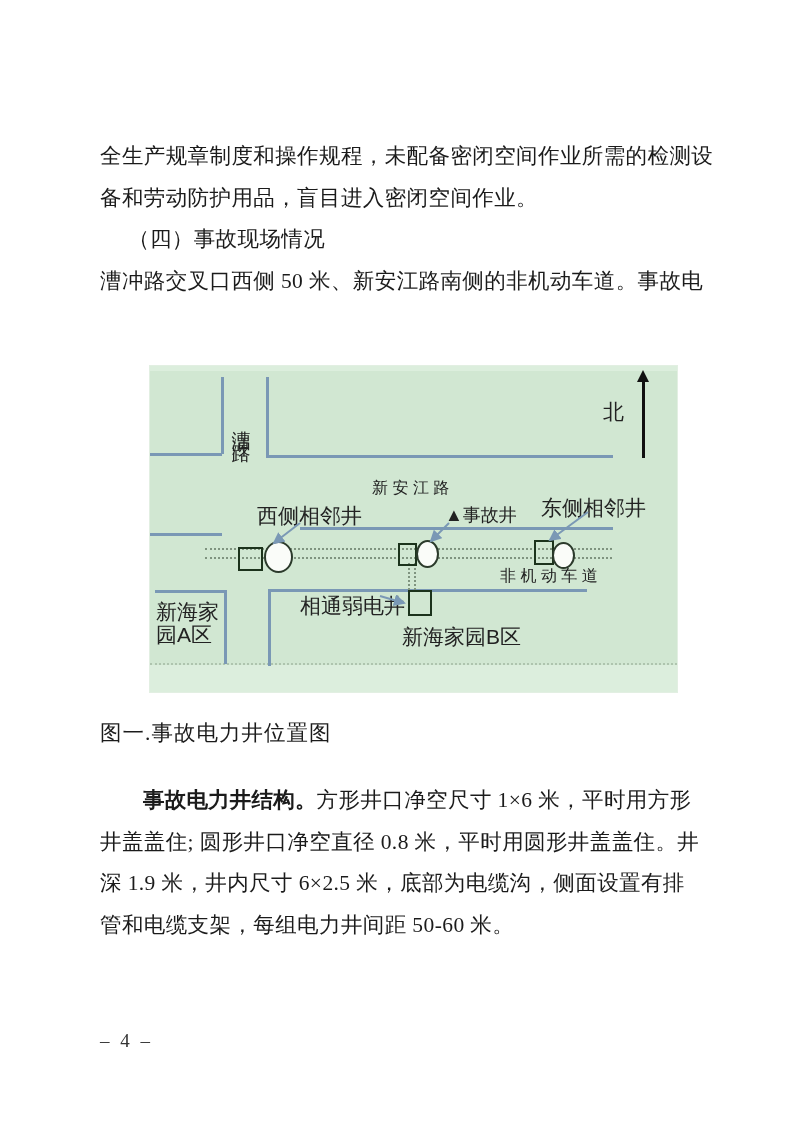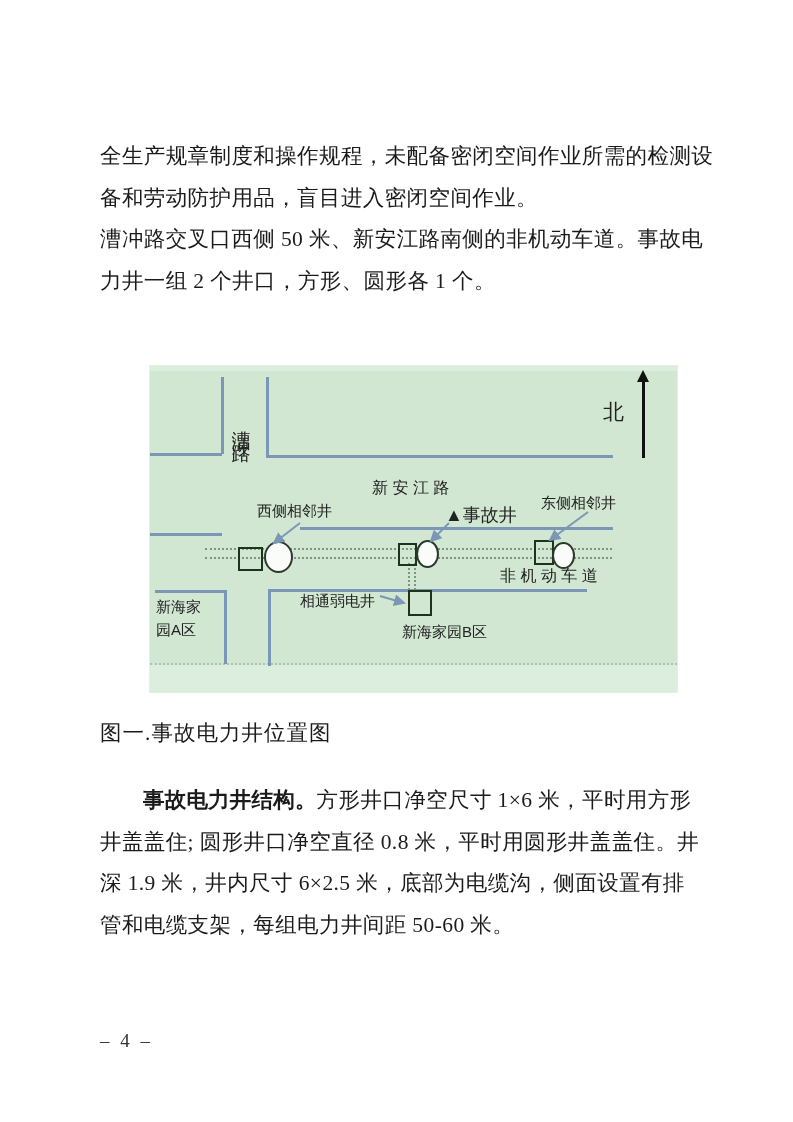"（四）事故现场情况" div.tl { html: none -> <div>（四）事故现场情况</div> }
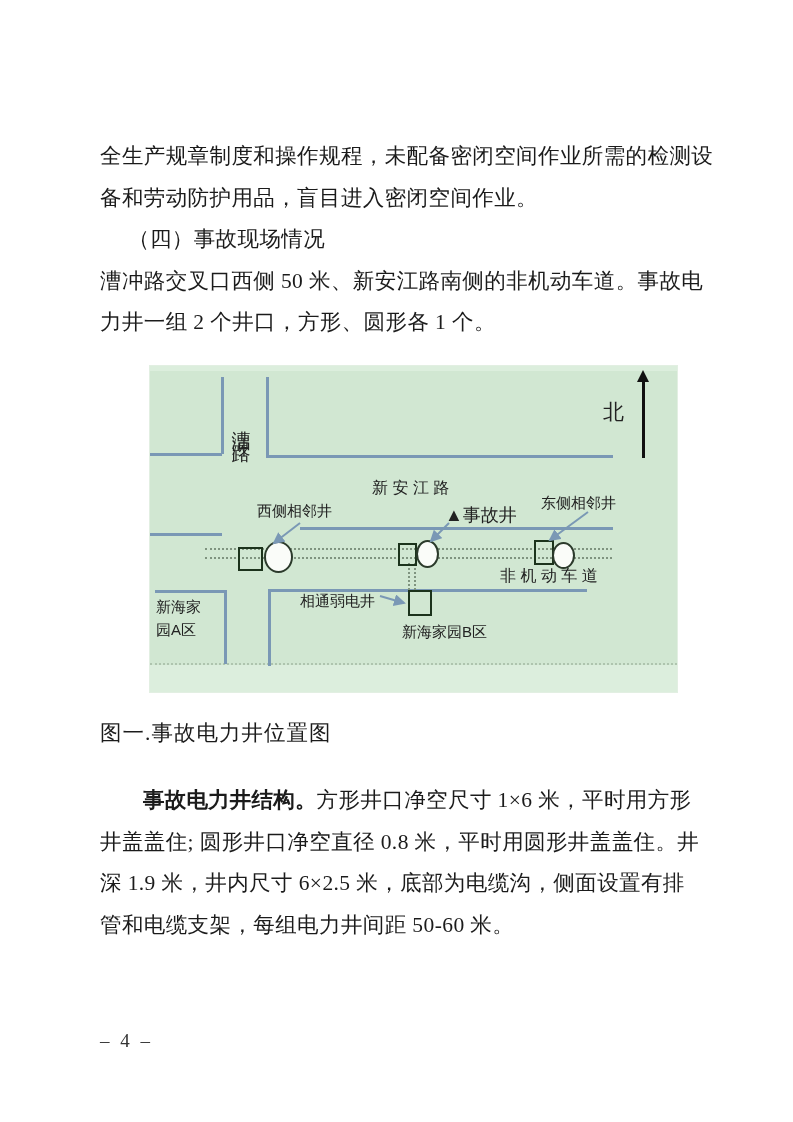"力井一组 2 个井口，方形、圆形各 1 个。" div.tl { html: <div>力井一组 2 个井口，方形、圆形各 1 个。</div> -> none }
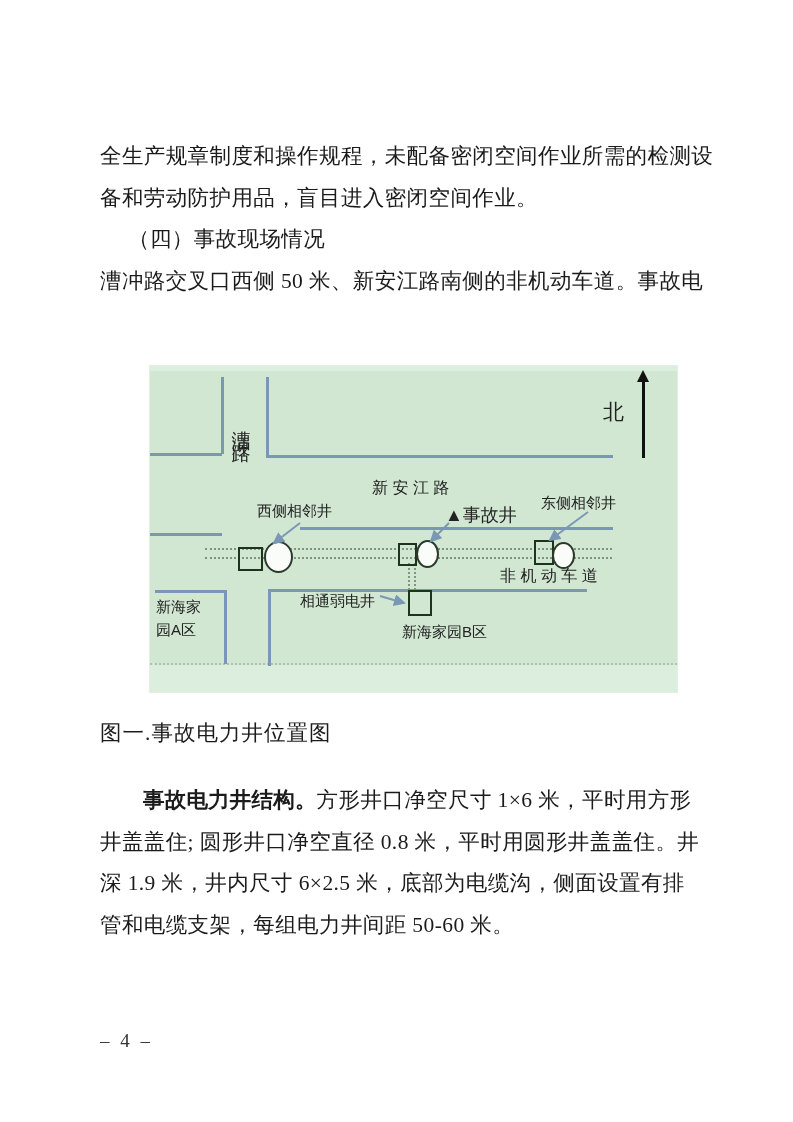"西侧相邻井" .flabel { font-size: 15px -> 21px }
